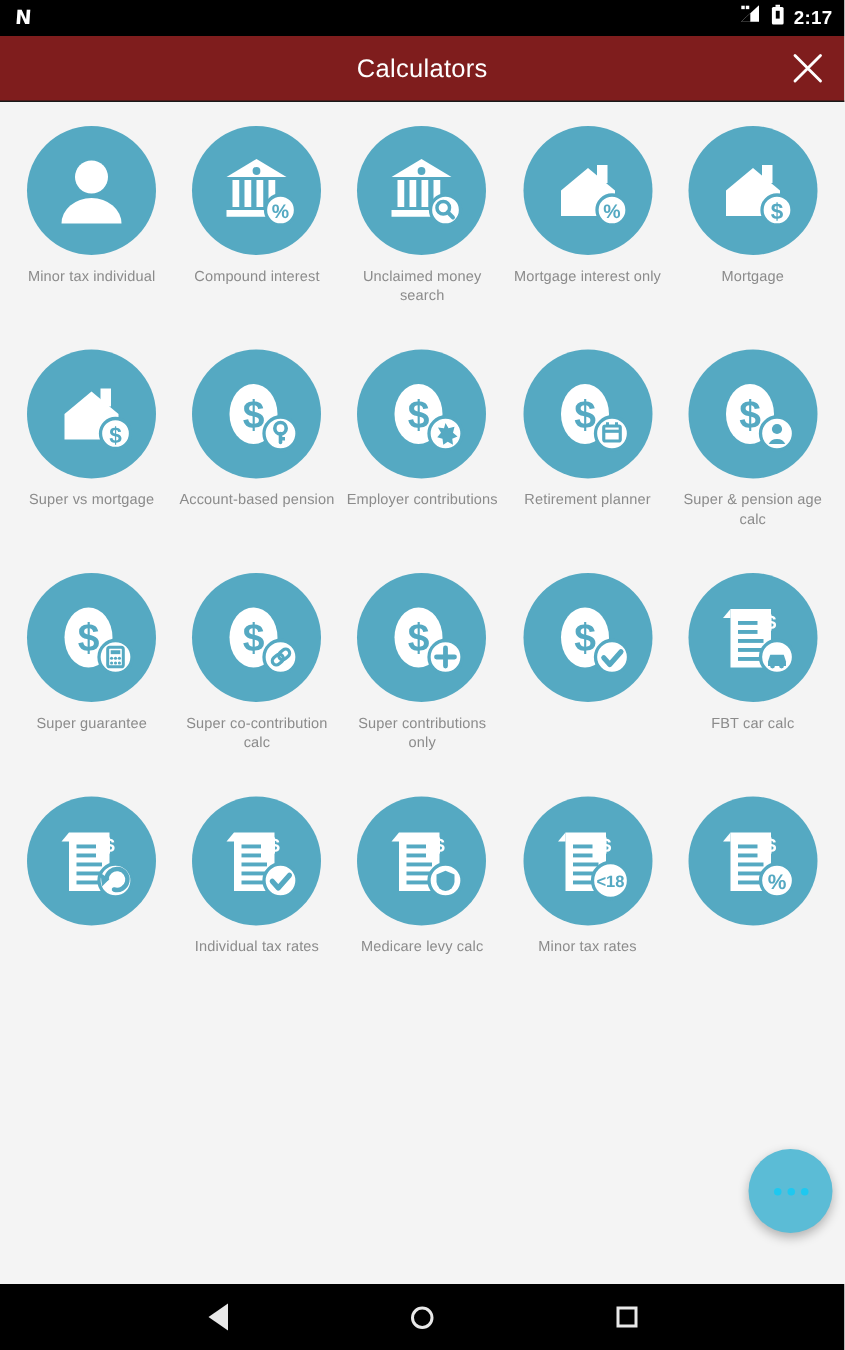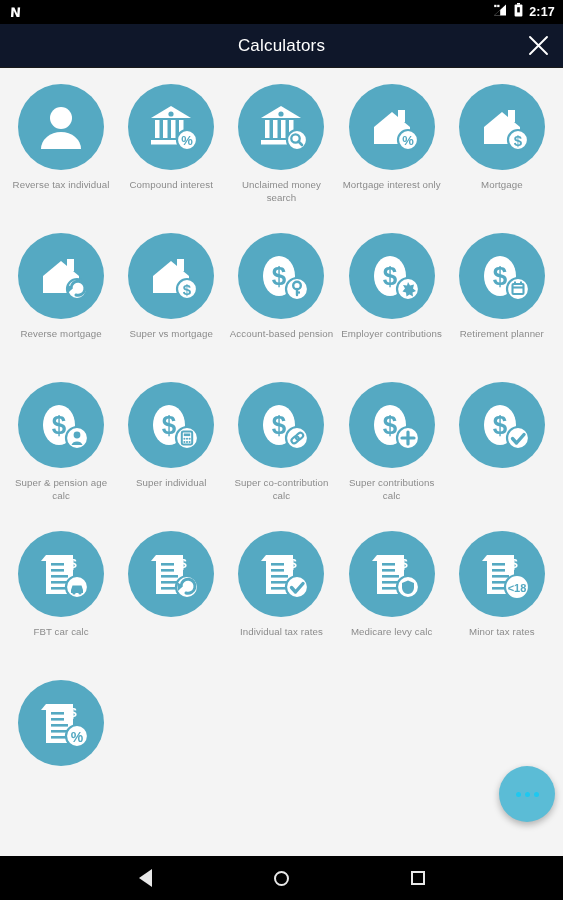"Calculators" .appbar { background: #0f172a -> #7f1d1d }
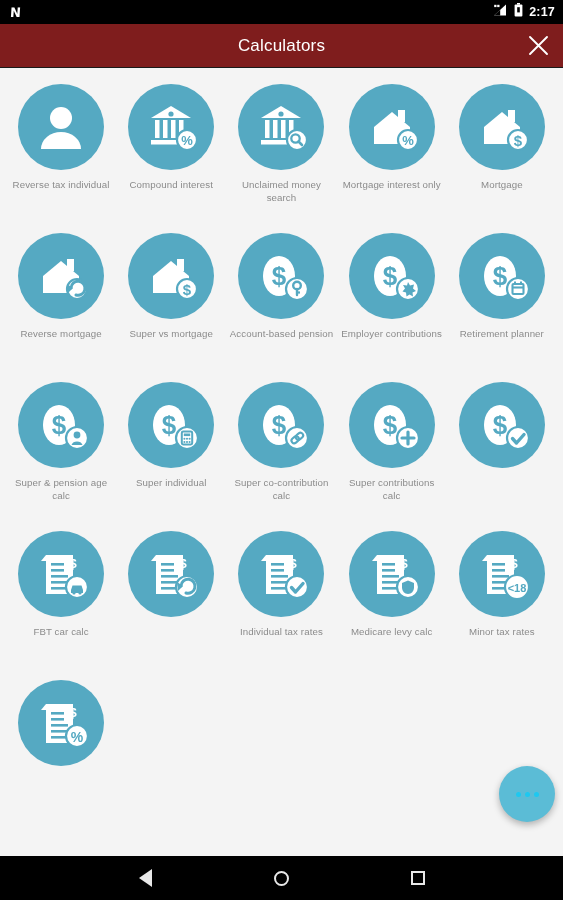"Reverse tax individual" div.cell-label { text: Reverse -> Minor }
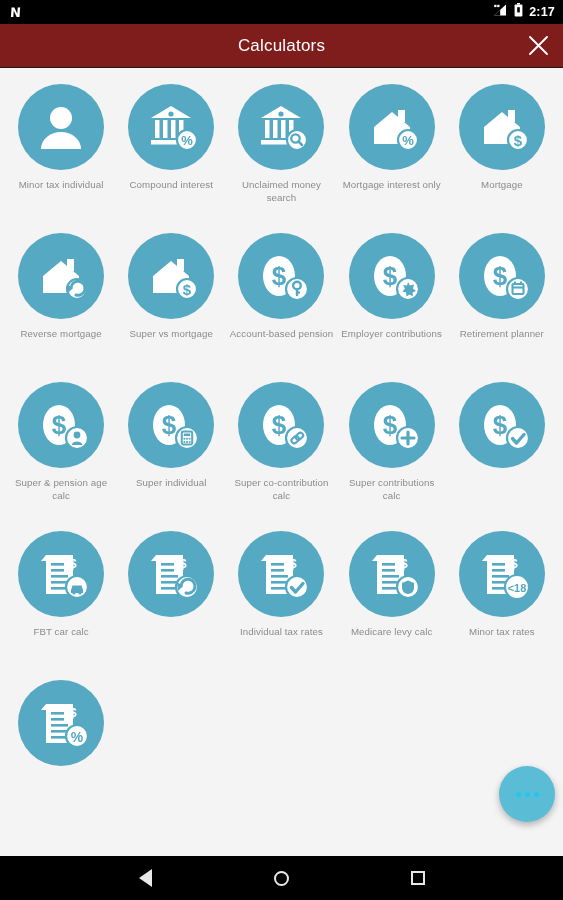"Reverse mortgage" div.cell { html: <div> <div> <svg> <path></path> <rect></rect> <circle></circle> <path></path> <path></path> </svg> </div> <div>Reverse mortgage</div> </div> -> none }
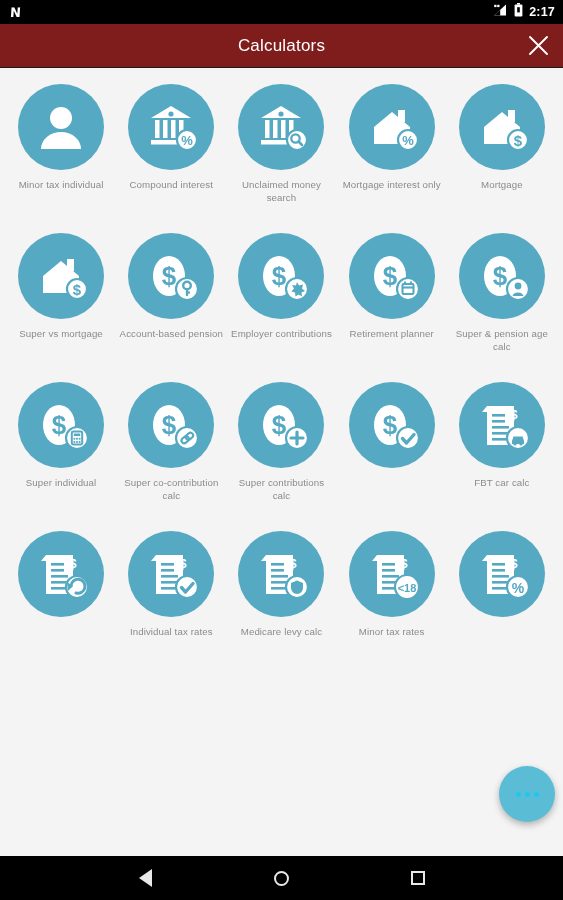"Super individual" div.cell-label { text: individual -> guarantee }
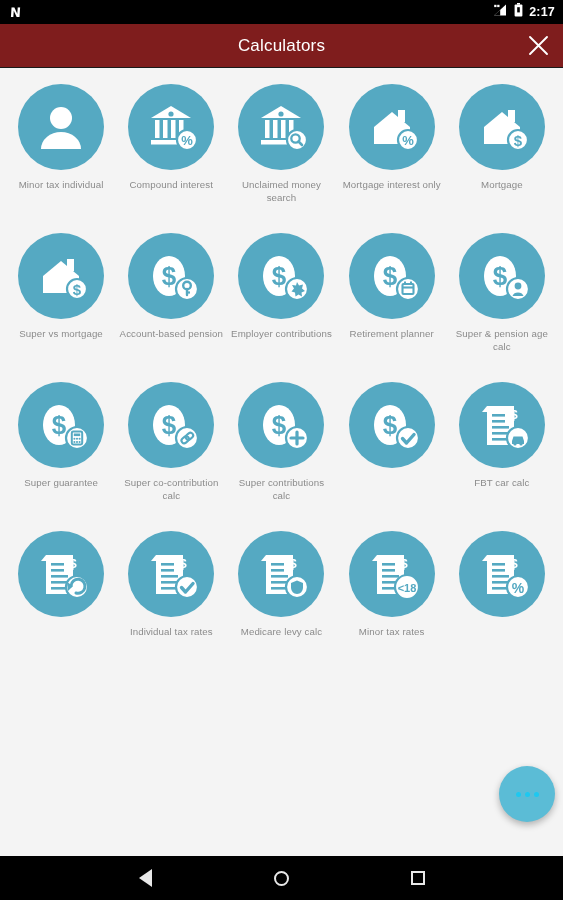"Super contributions calc" div.cell-label { text: calc -> only }
